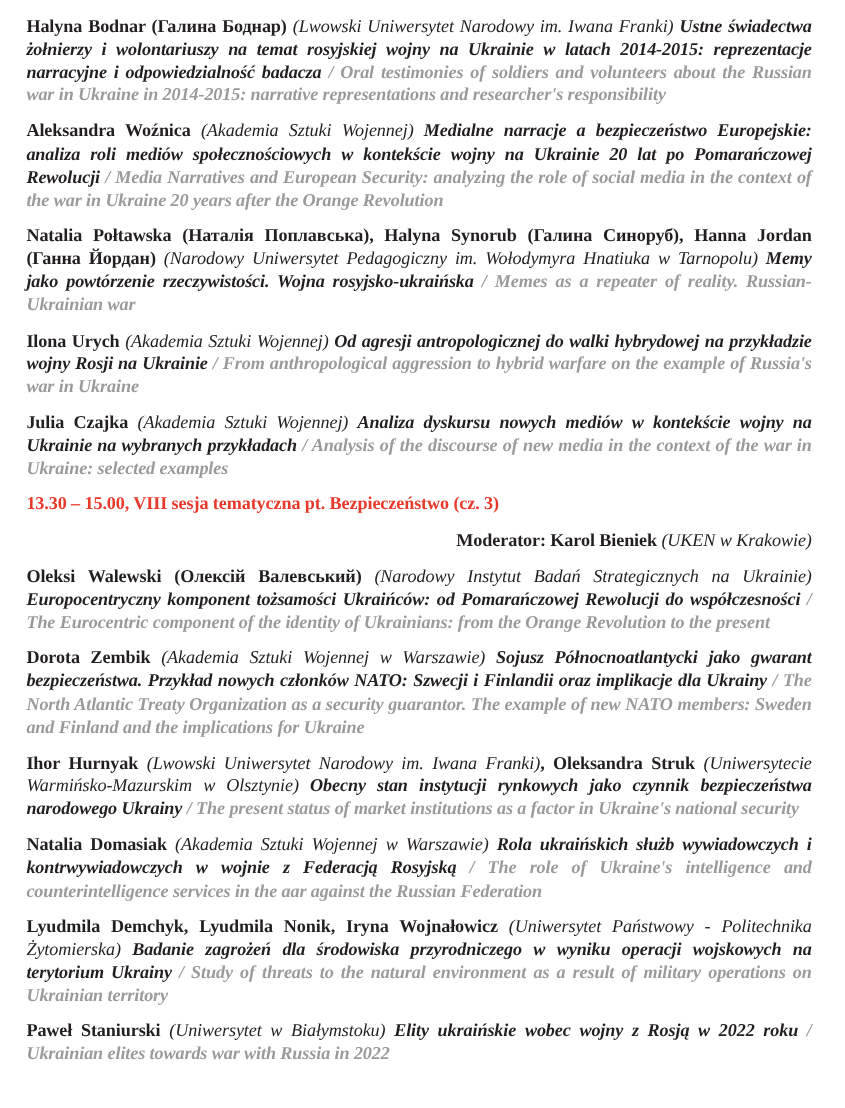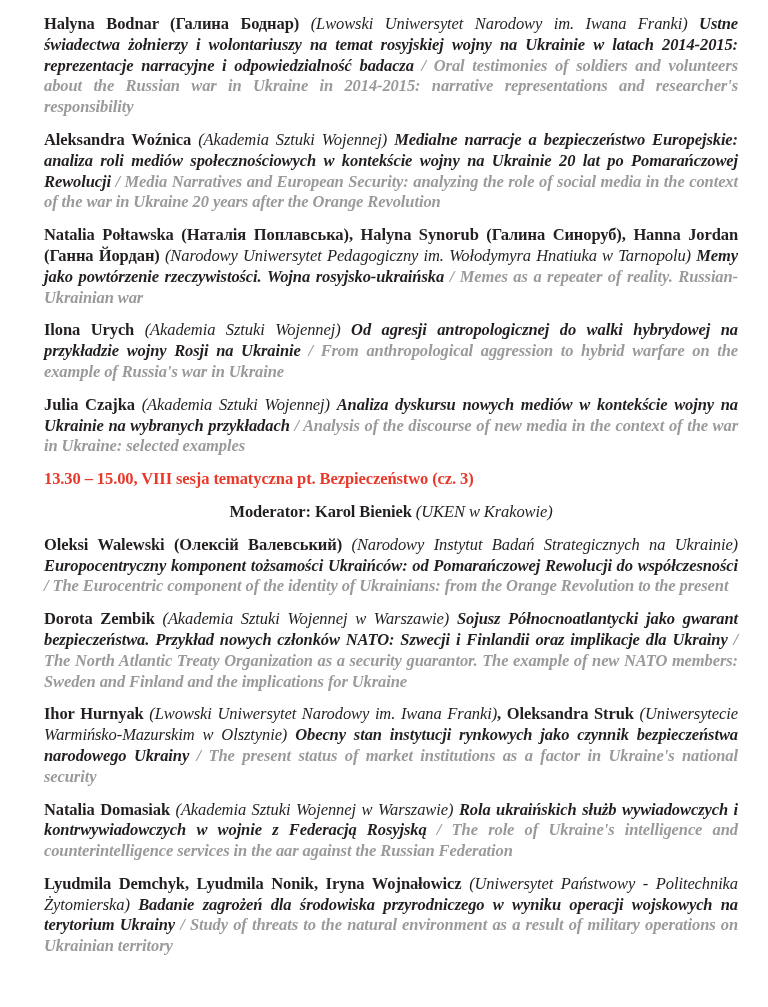"Halyna Bodnar (Галина Боднар) (Lwowski" .page { padding: 14px 30px 6px 44px -> 14px 30px 6px 24px }
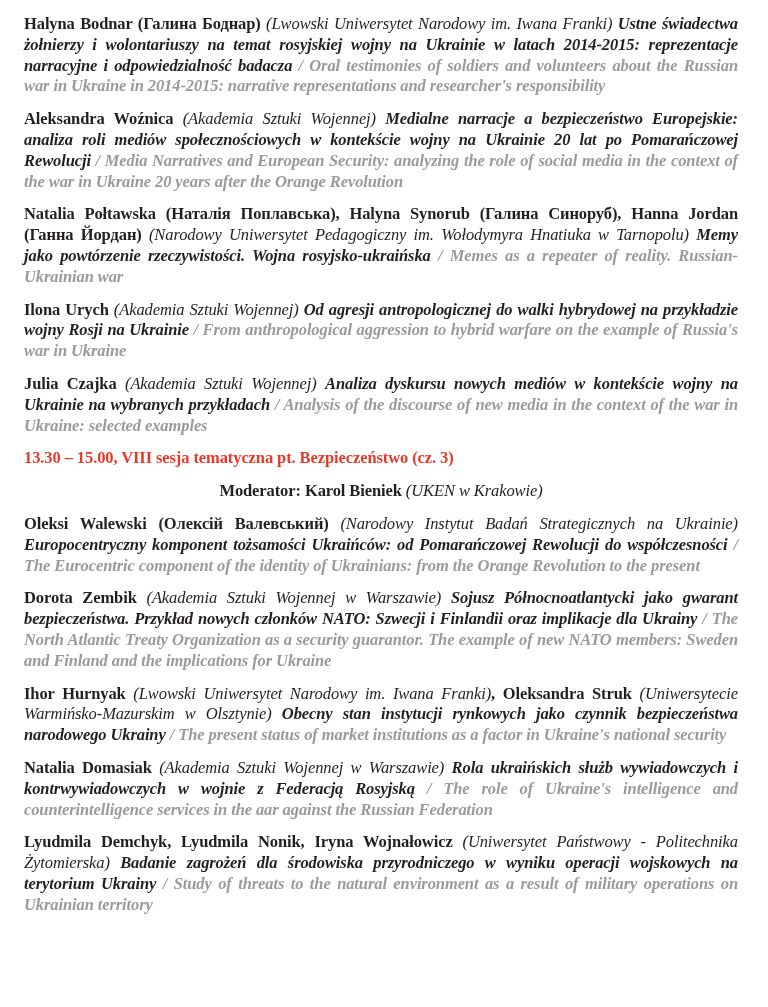"Moderator: Karol Bieniek (UKEN w" .entry.moderator { text-align: center -> right }
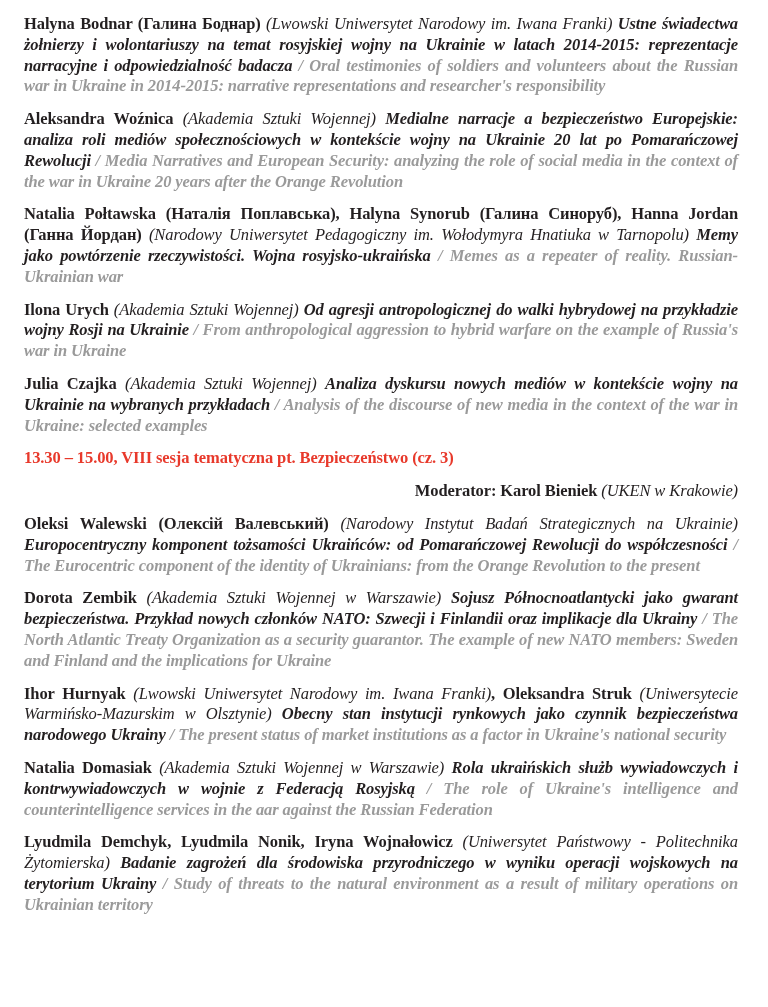"Paweł Staniurski (Uniwersytet w" p.entry { html: none -> <p><span>Paweł Staniurski </span><span>(Uniwersytet w Białymstoku) </span><span>Elity ukraińskie wobec wojny z Rosją w 2022 roku</span><span> / Ukrainian elites towards war with Russia in 2022</span></p> }
